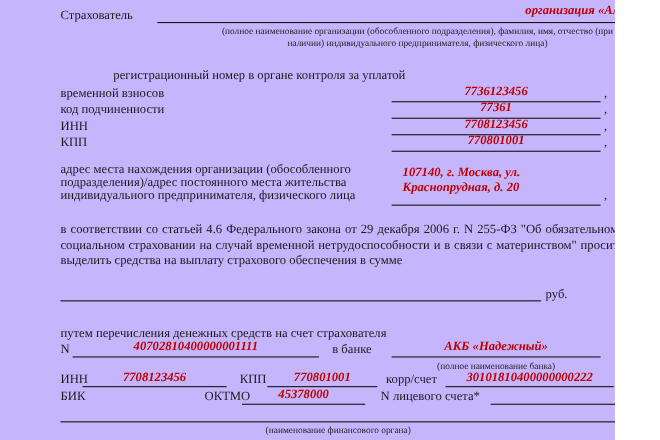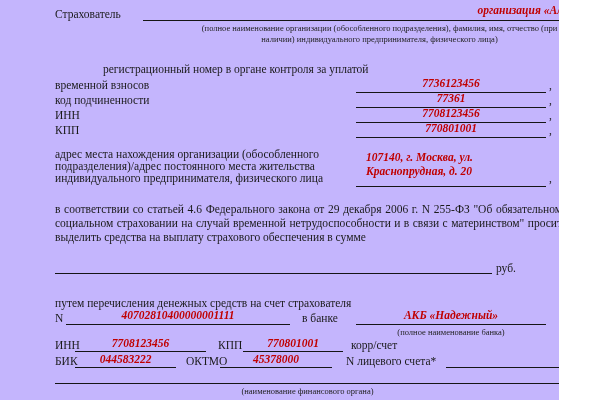"30101810400000000222" div.field { html: none -> <div> <span>30101810400000000222</span> </div> }
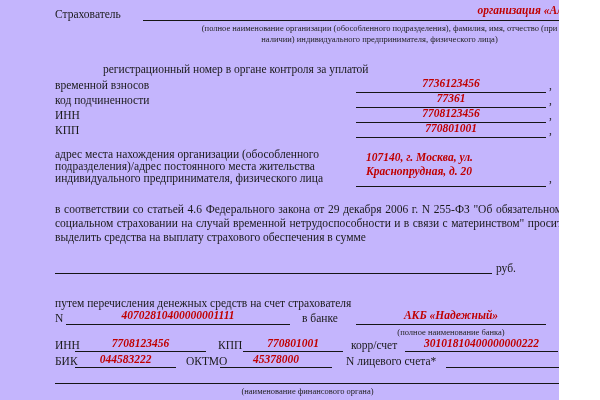"044583222" div.field { html: <div> <span>044583222</span> </div> -> none }
